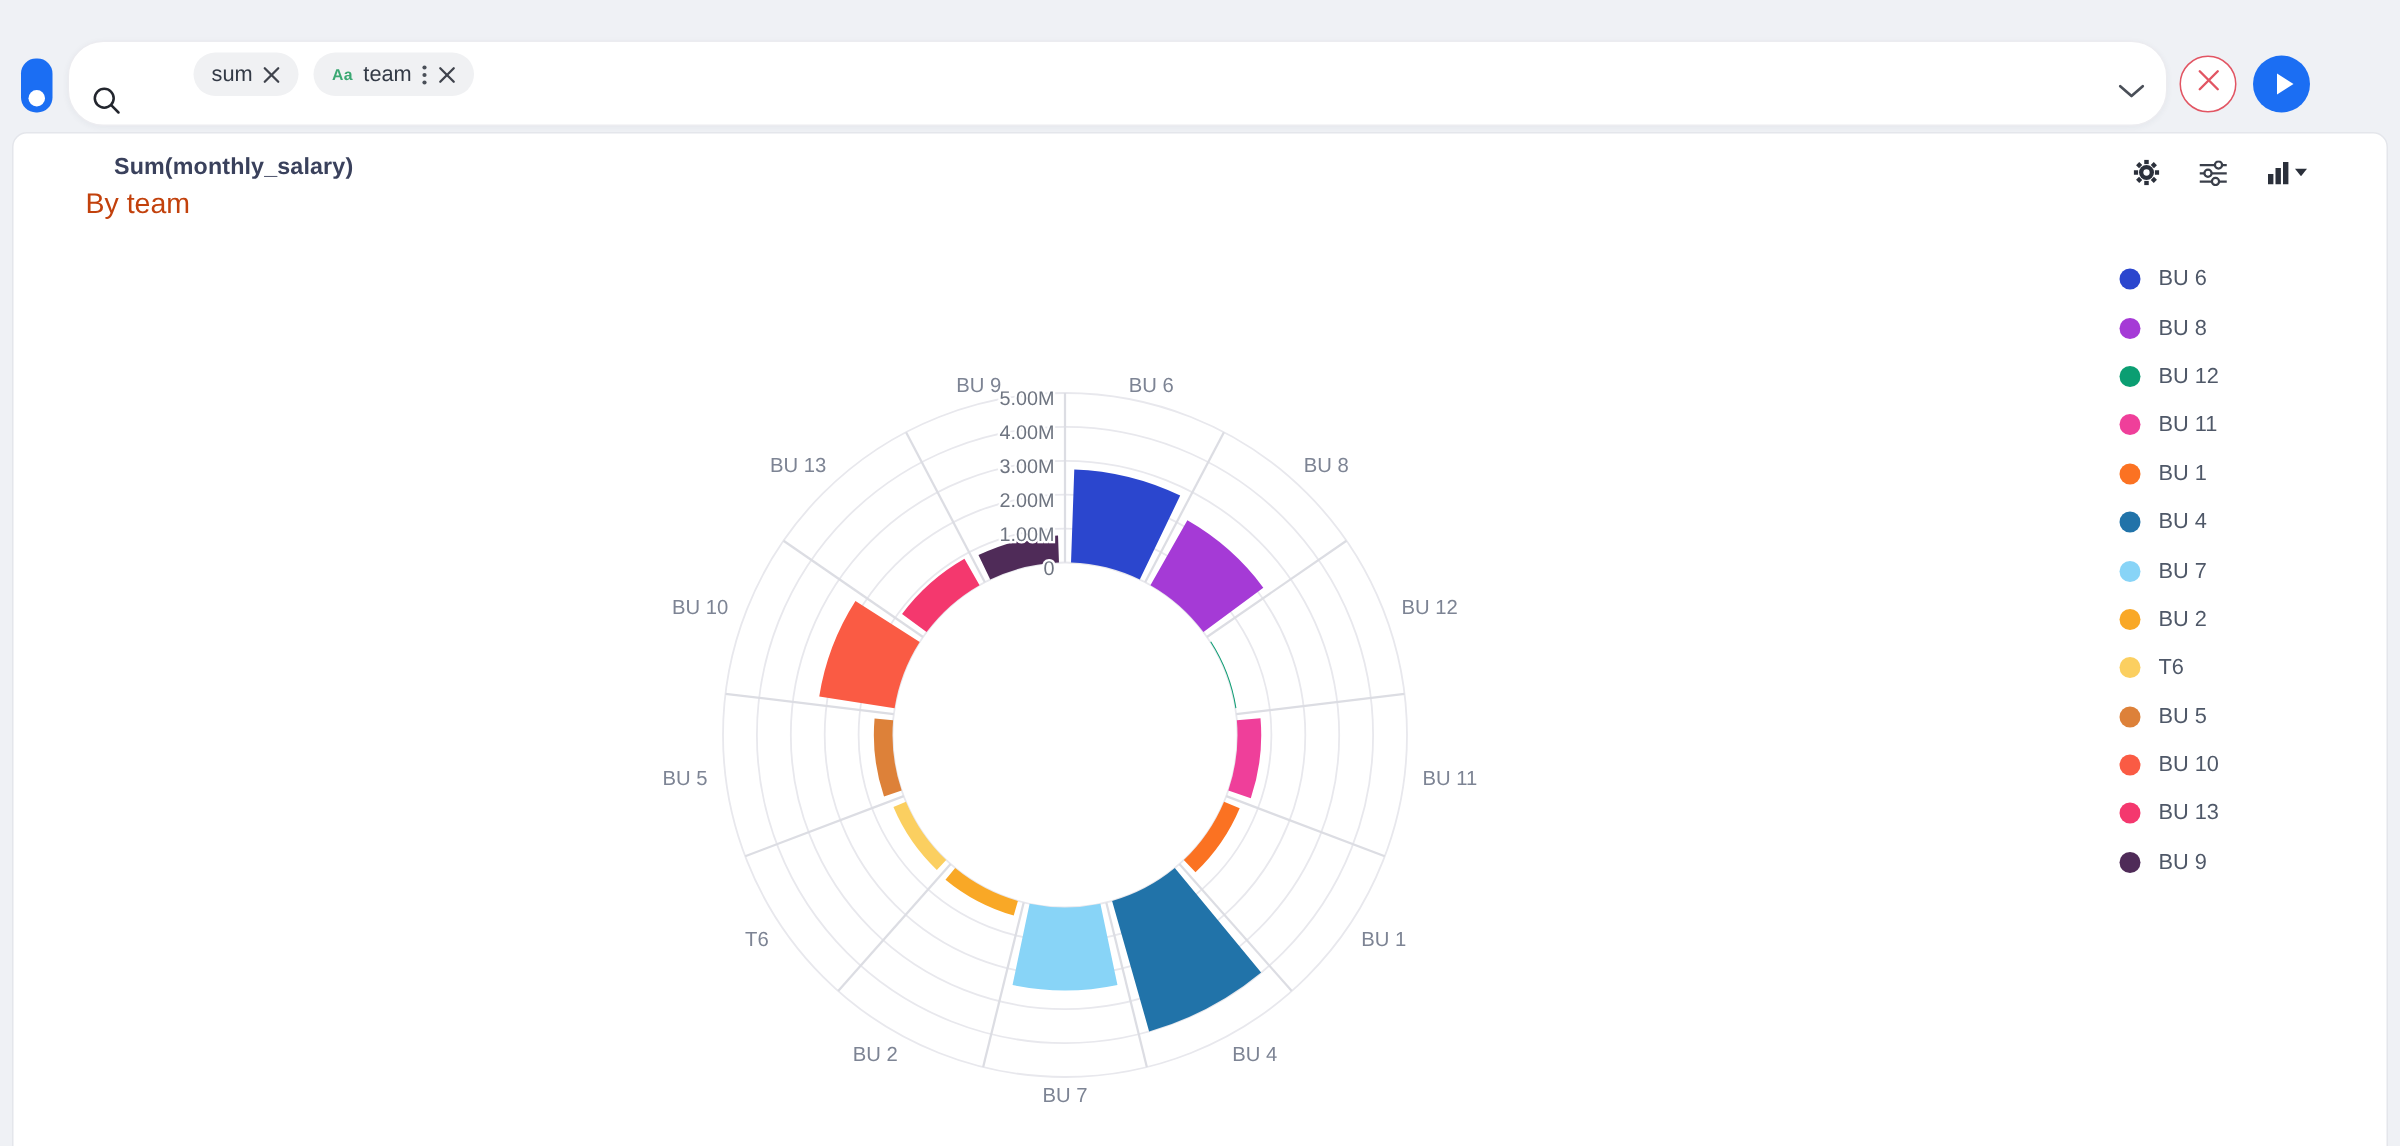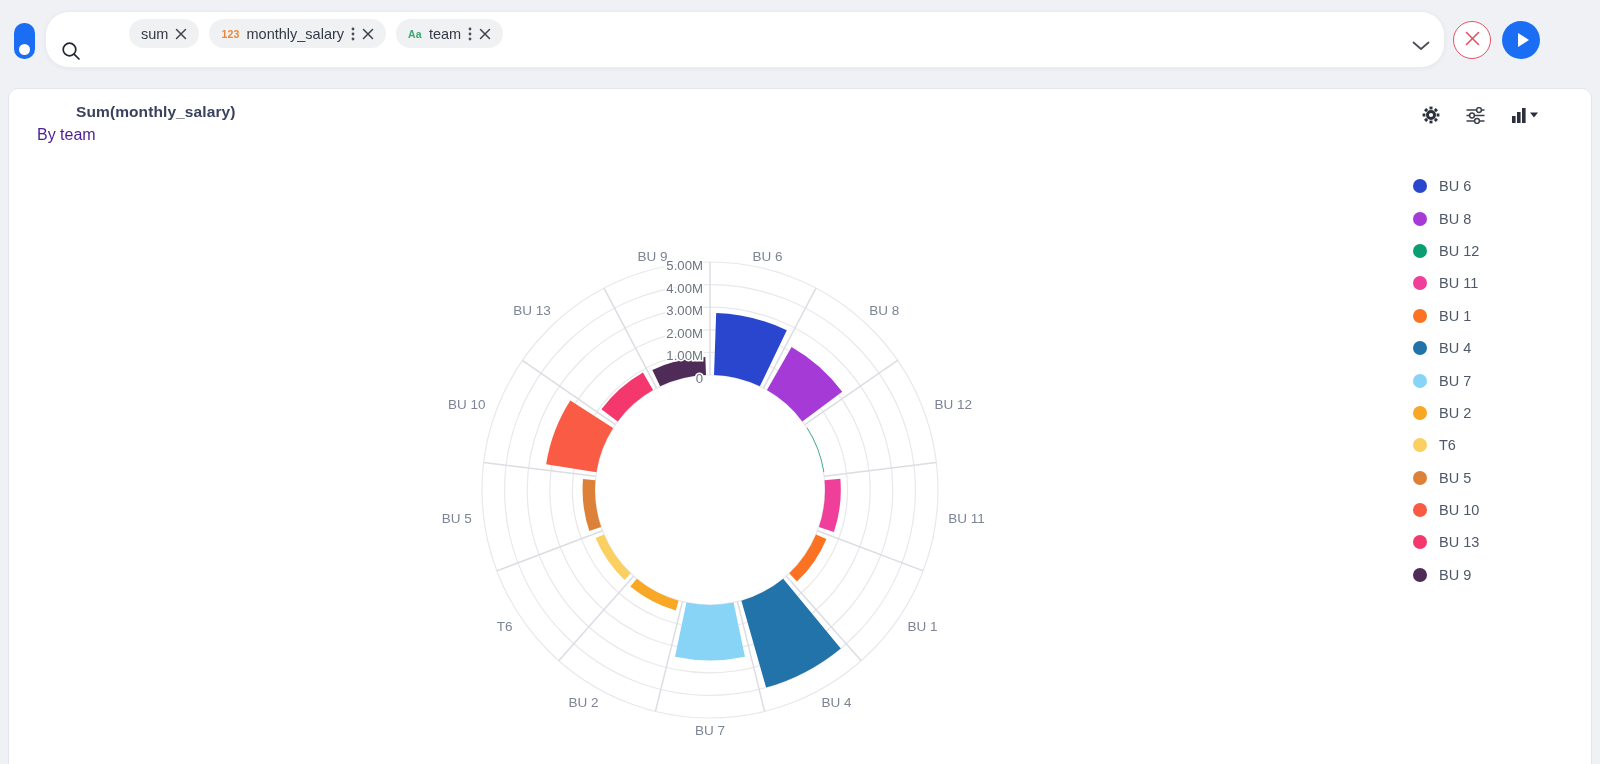"sum" .topbar { top: 0 -> 16px }
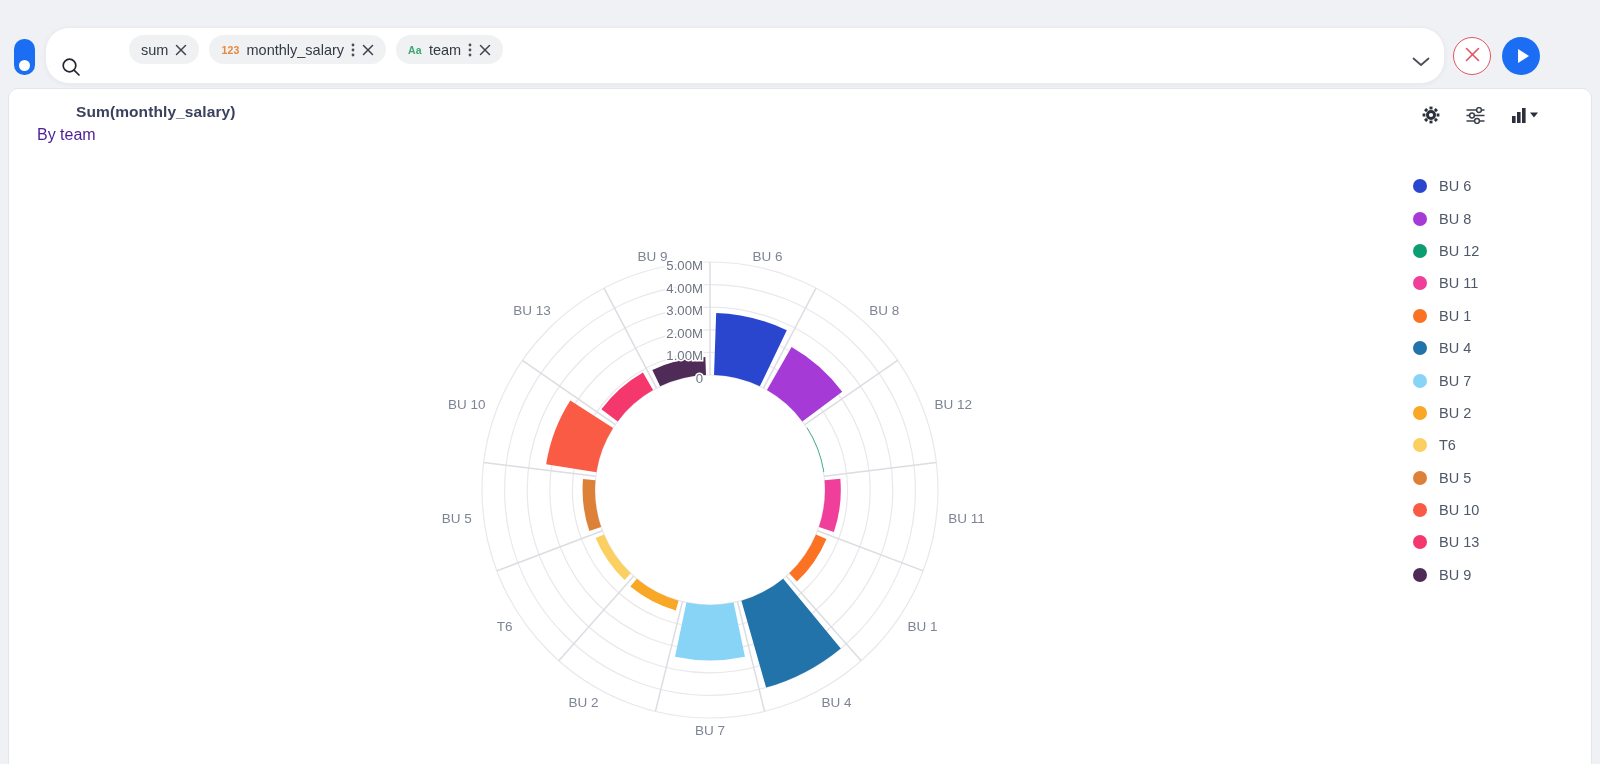"123" div.chip { html: <div> <span>123</span> <span>monthly_salary</span> <svg> <circle></circle> <circle></circle> <circle></circle> </svg> <svg> <line></line> <line></line> </svg> </div> -> none }
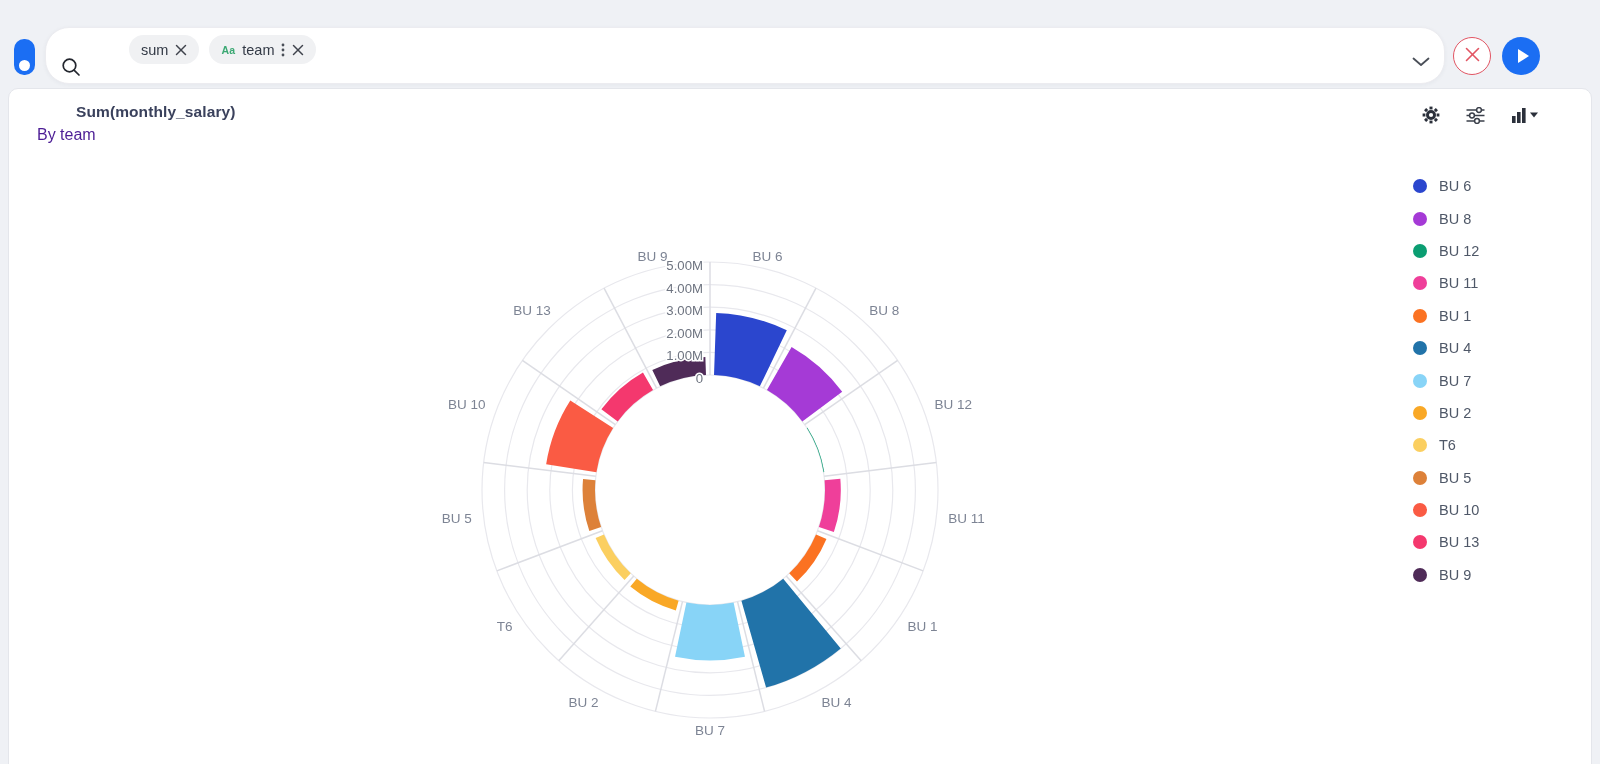"By team" .card-subtitle { color: #4c1d95 -> #c2410c; font-size: 16px -> 19px; left: 28px -> 48px }
